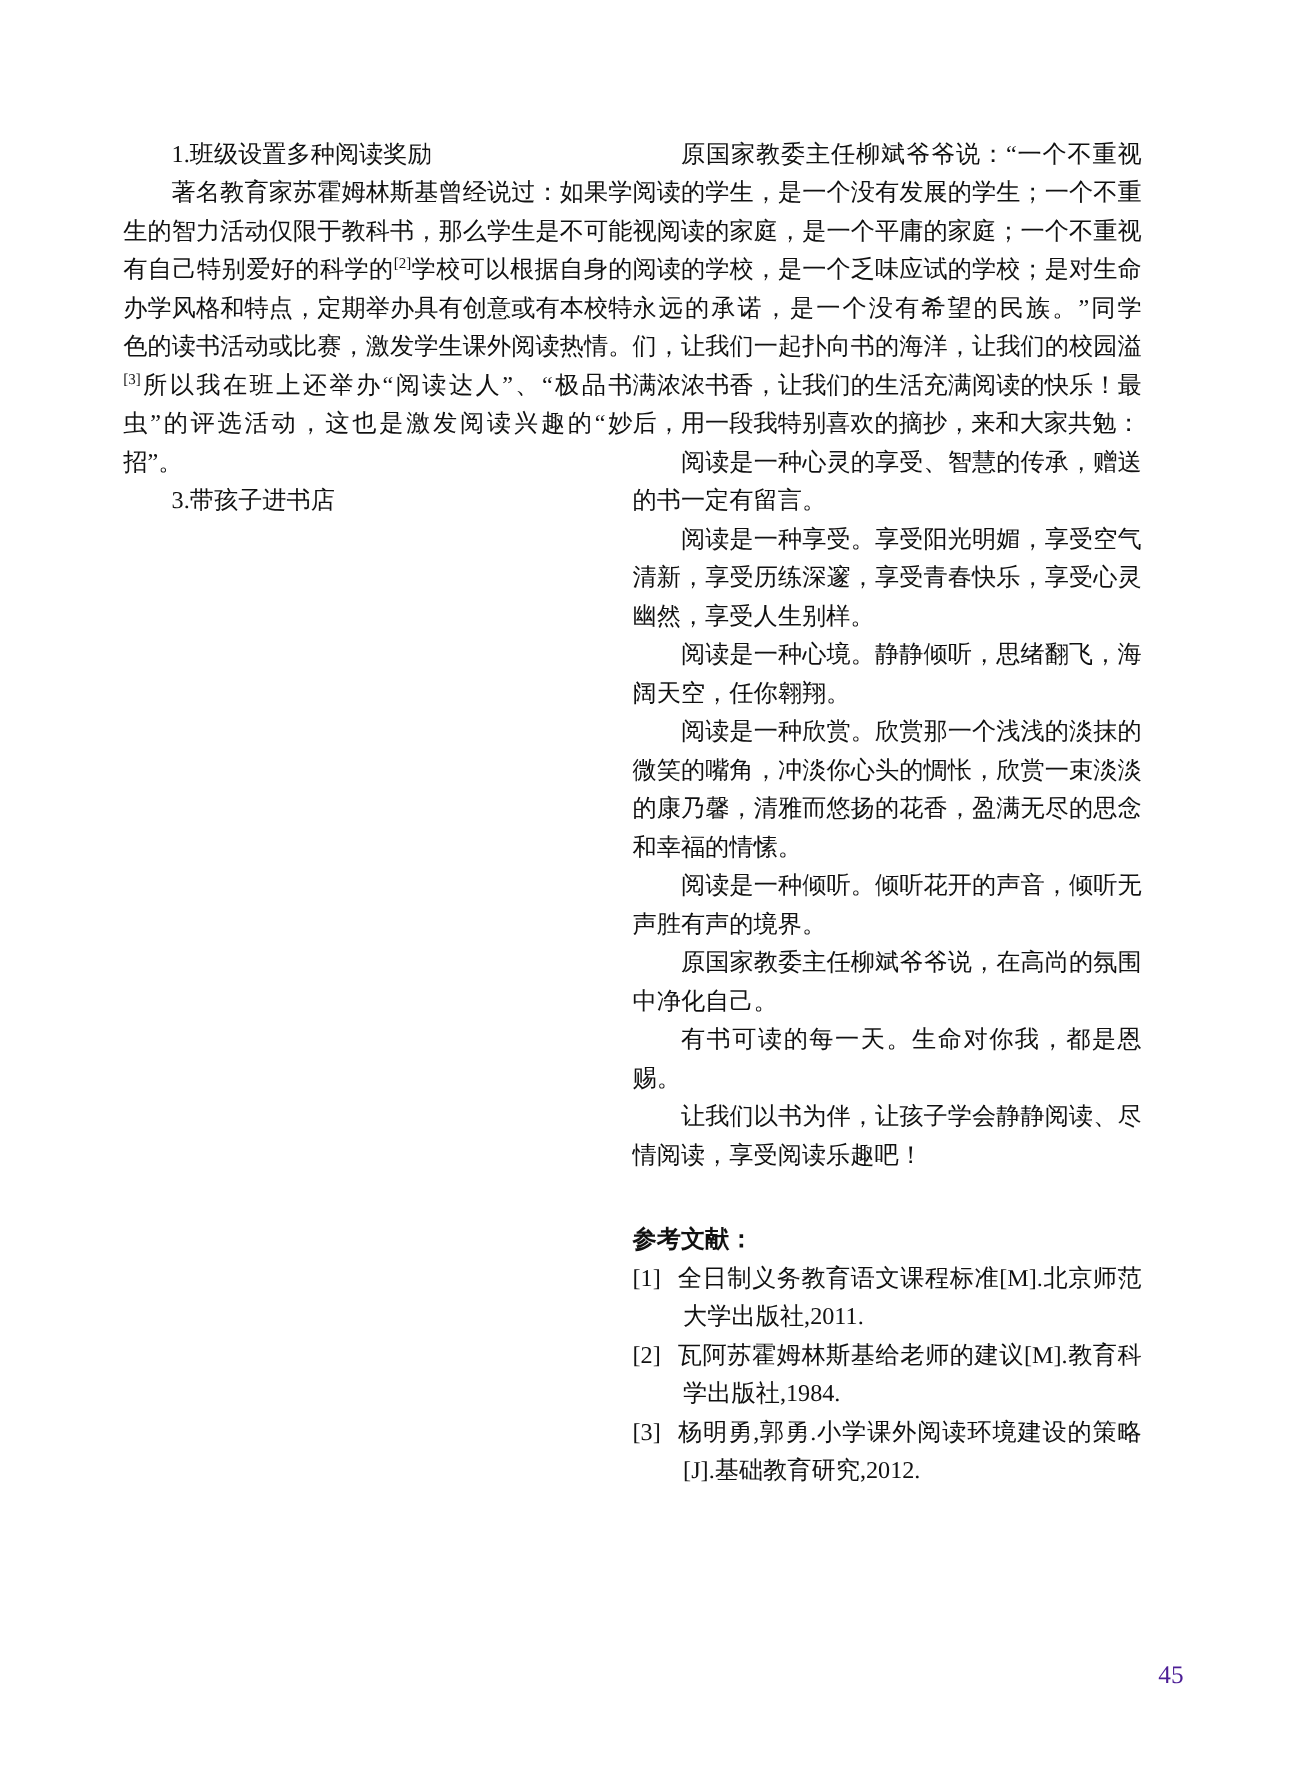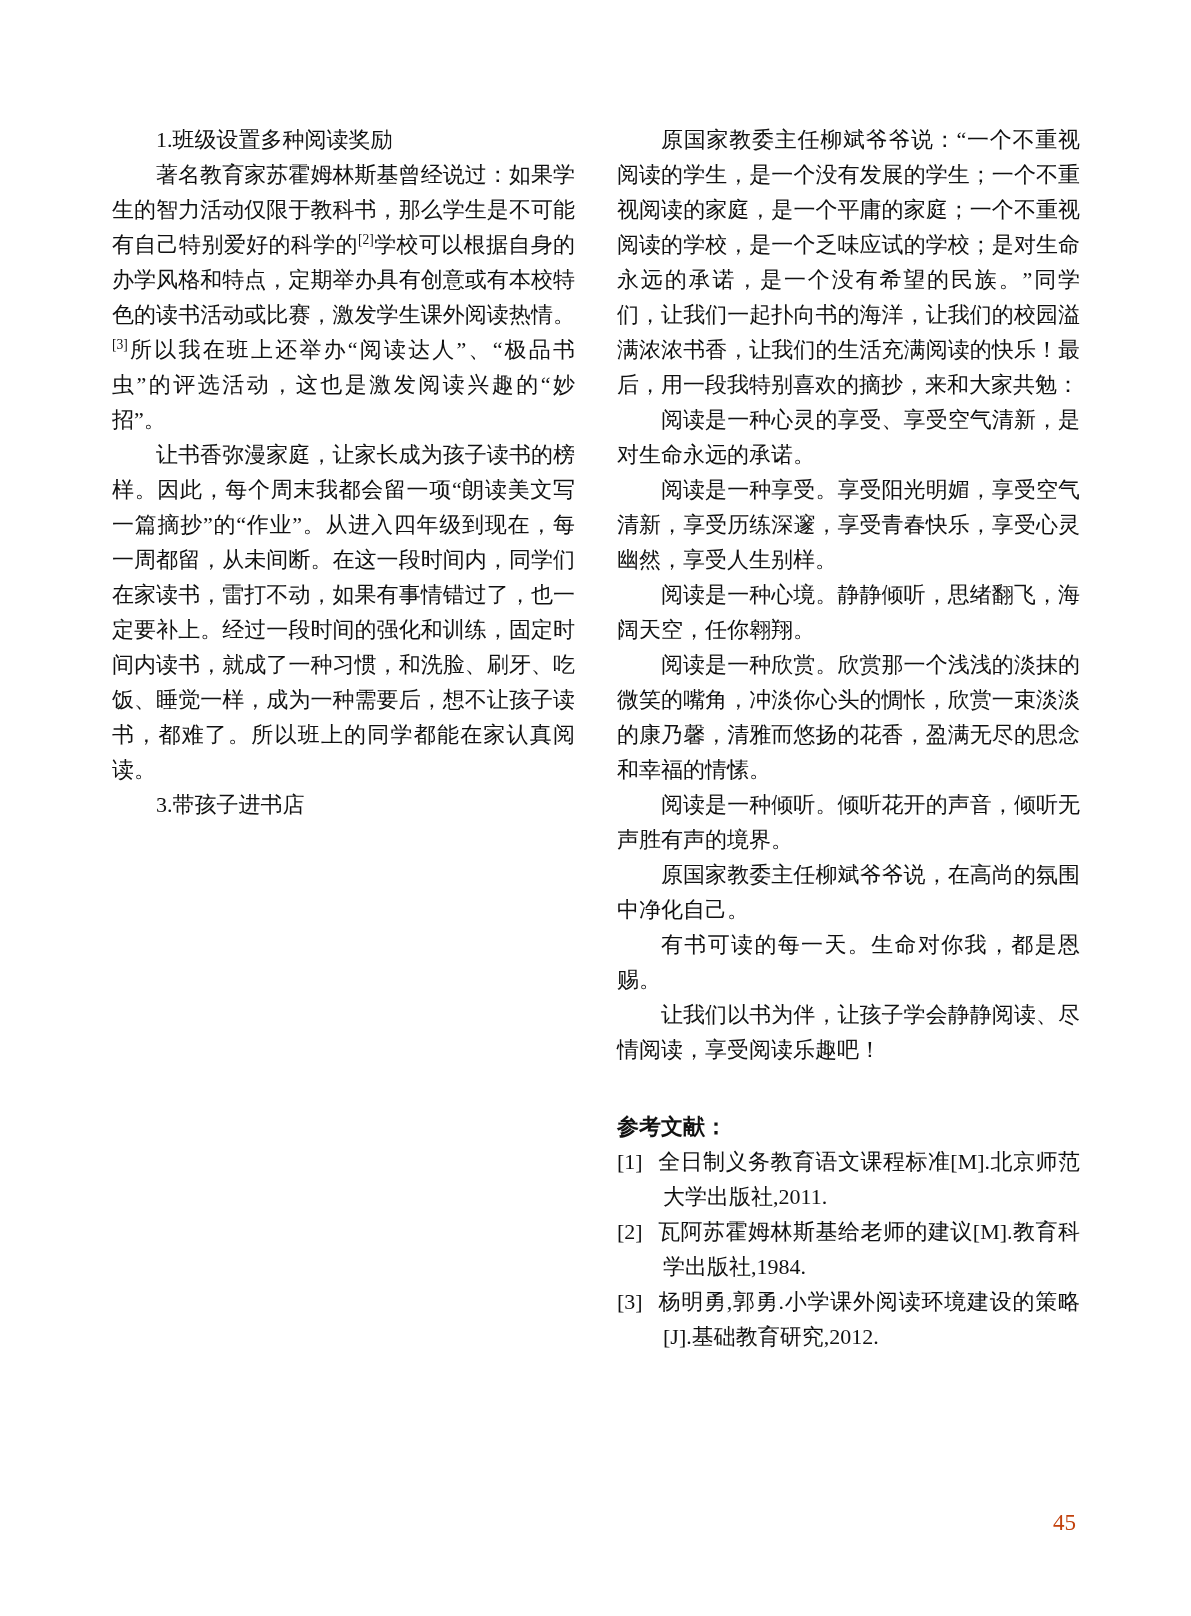"1.班级设置多种阅读奖励" .columns { gap: 42px -> none }
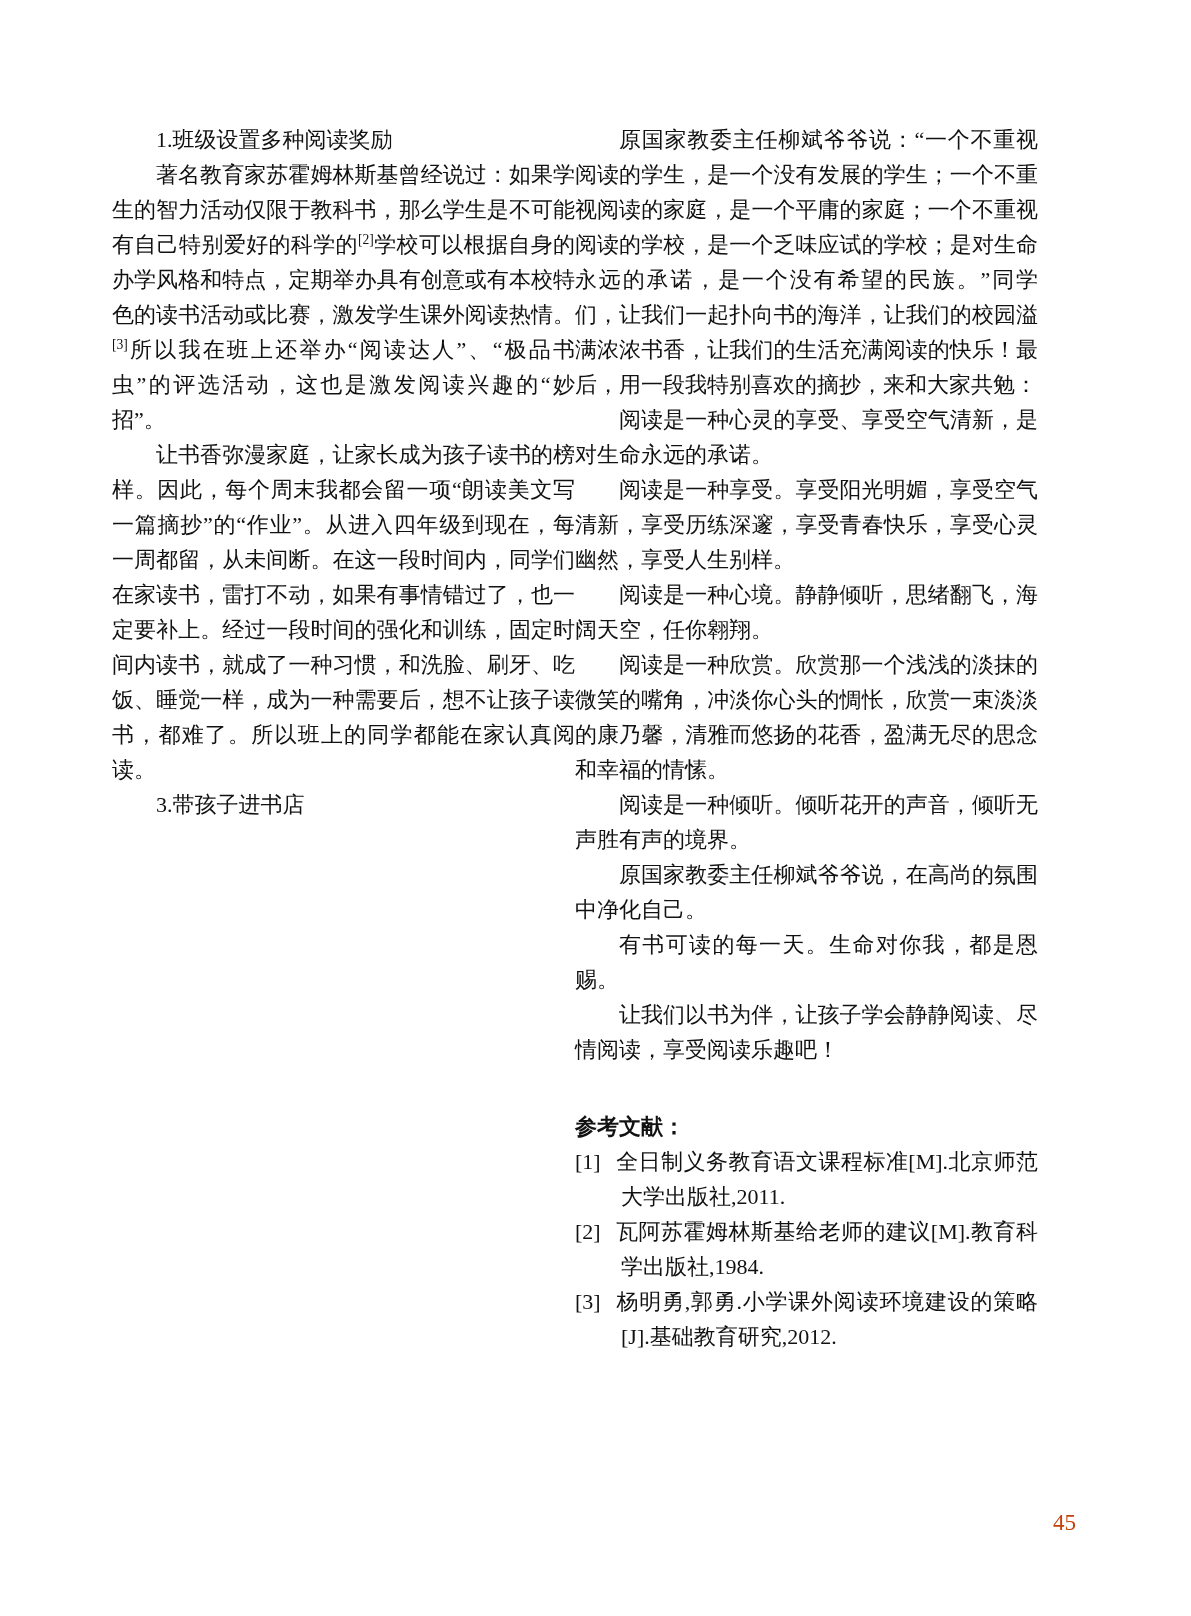"阅读是一种心灵的享受、享受空气清新，是对生命永远的承诺。" p.para { text: 享受空气清新，是对生命永远的承诺 -> 智慧的传承，赠送的书一定有留言 }
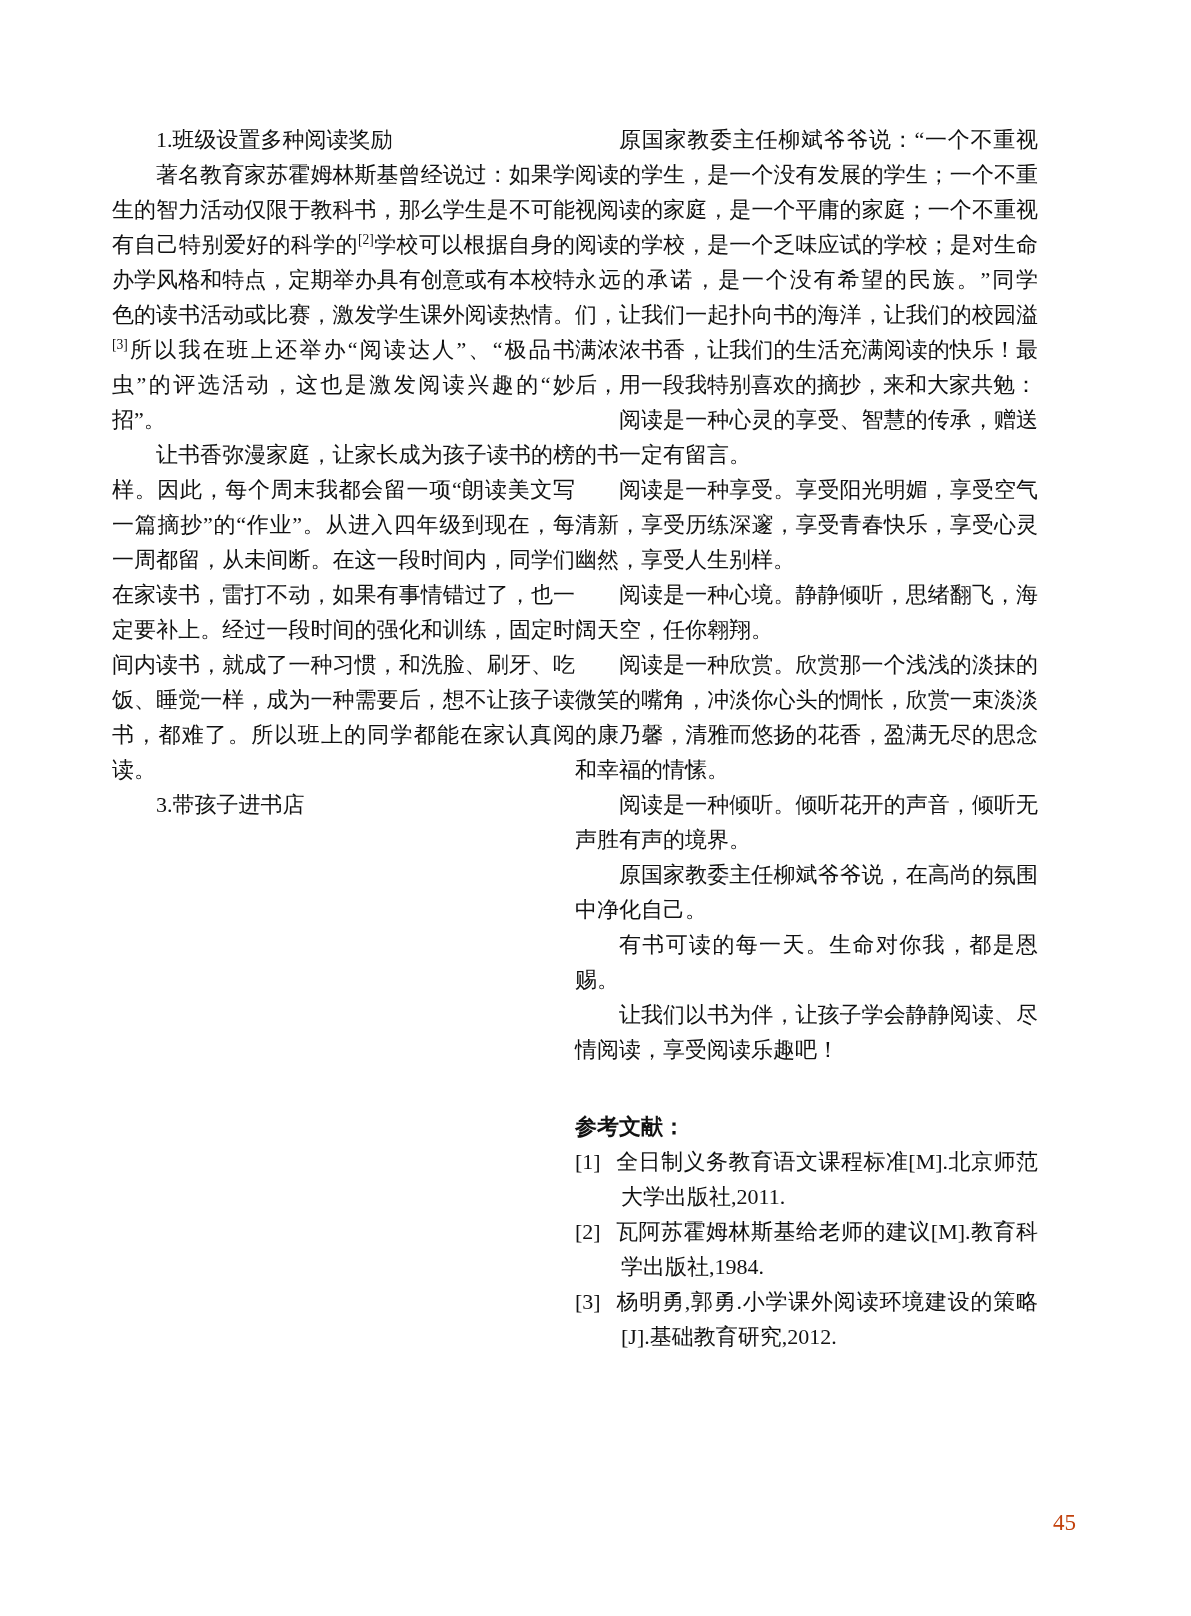"让书香弥漫家庭，让家长成为孩子读书的榜样。因此，每个周末我都会留一项“朗读美文写" p.para { html: <p>让书香弥漫家庭，让家长成为孩子读书的榜样。因此，每个周末我都会留一项“朗读美文写一篇摘抄”的“作业”。从进入四年级到现在，每一周都留，从未间断。在这一段时间内，同学们在家读书，雷打不动，如果有事情错过了，也一定要补上。经过一段时间的强化和训练，固定时间内读书，就成了一种习惯，和洗脸、刷牙、吃饭、睡觉一样，成为一种需要后，想不让孩子读书，都难了。所以班上的同学都能在家认真阅读。</p> -> none }
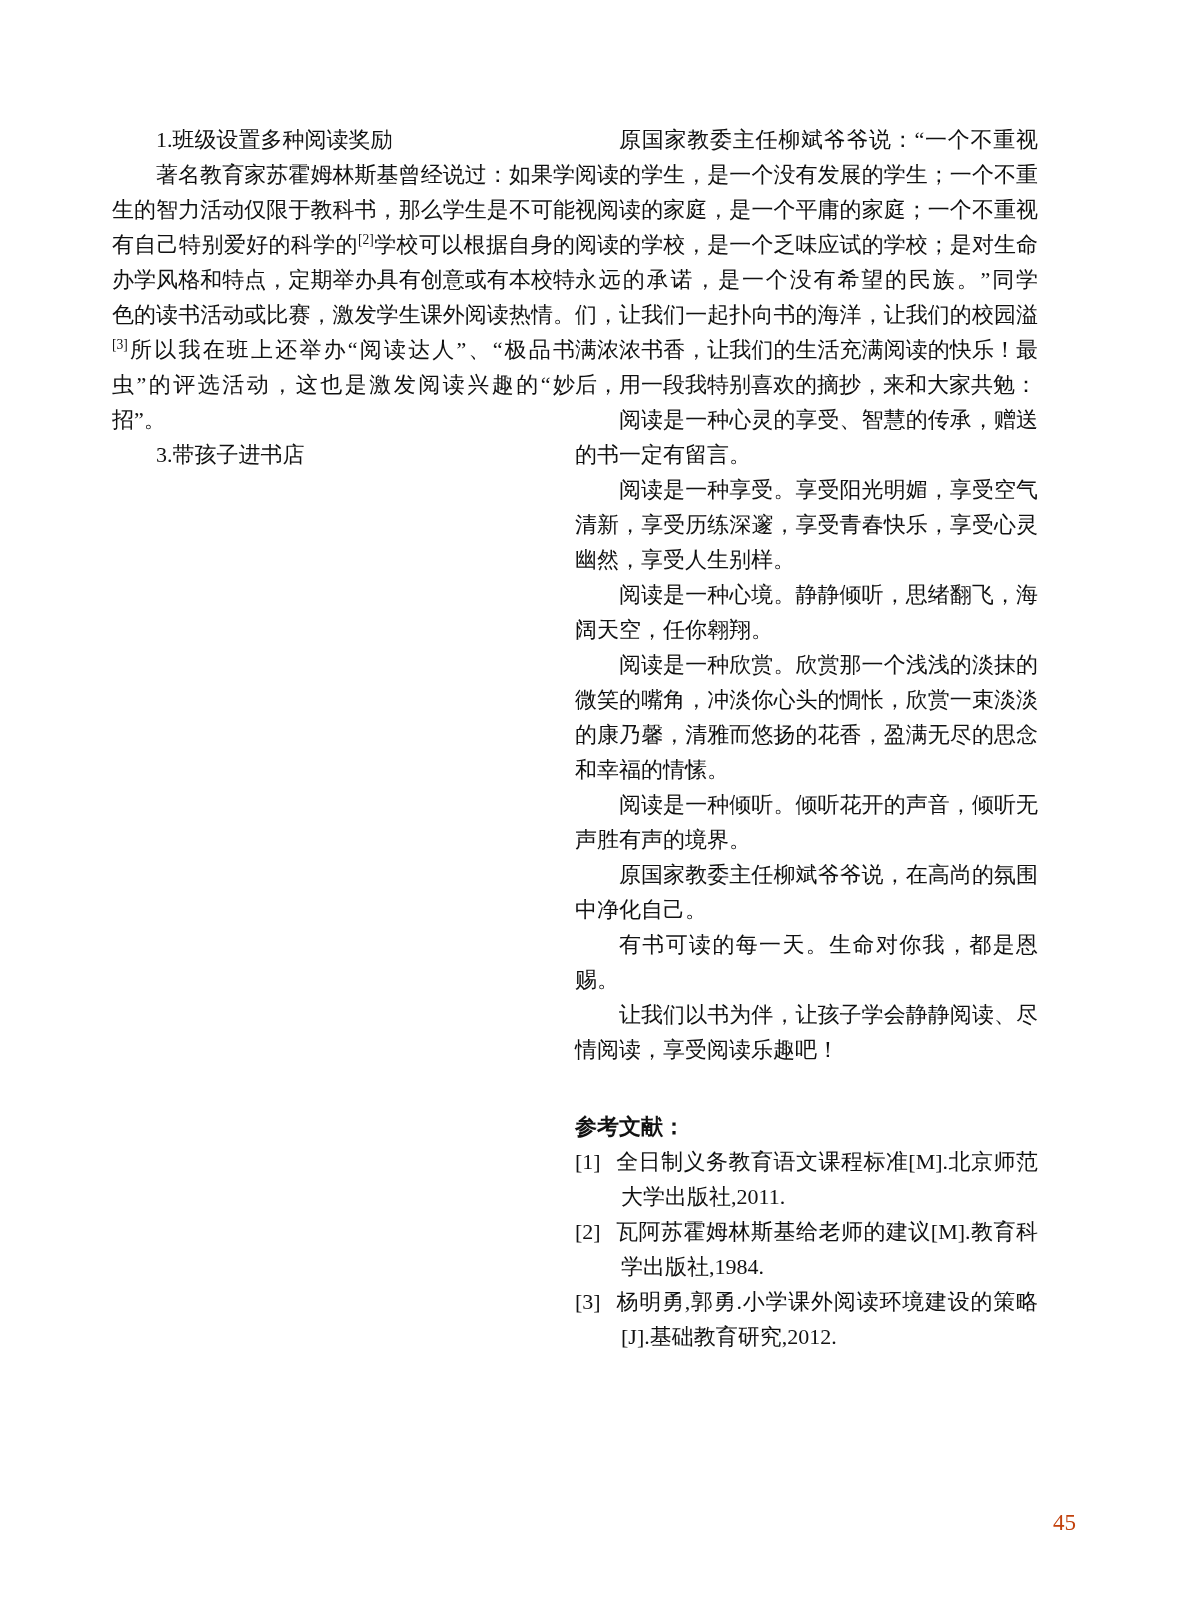"45" .page-number { color: #c2410c -> #4c1d95 }
